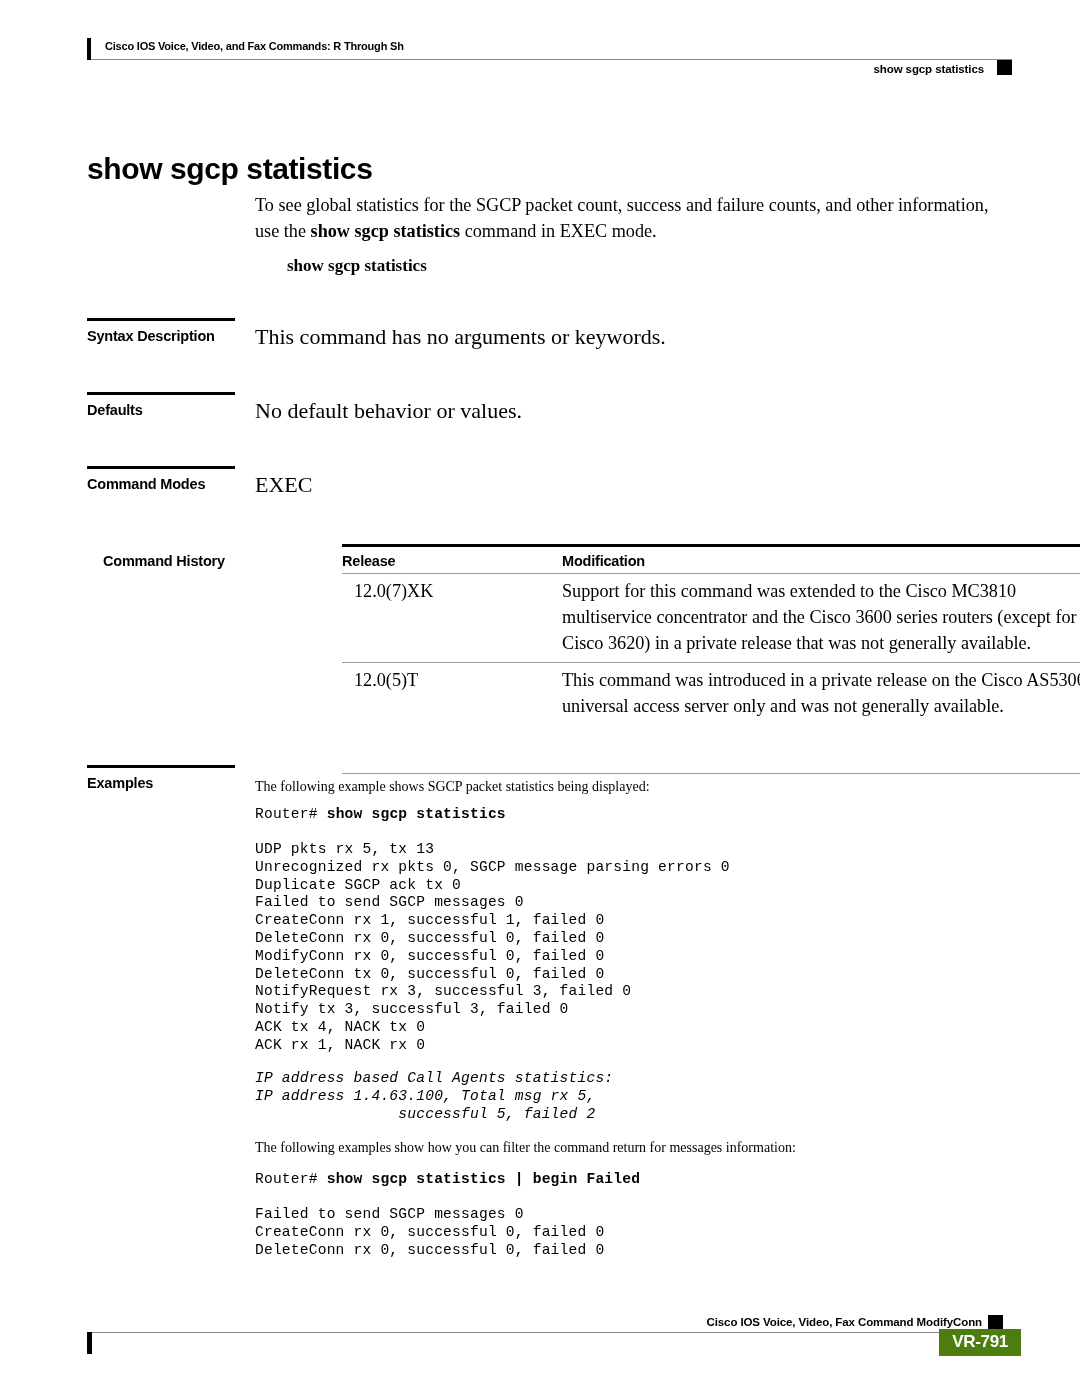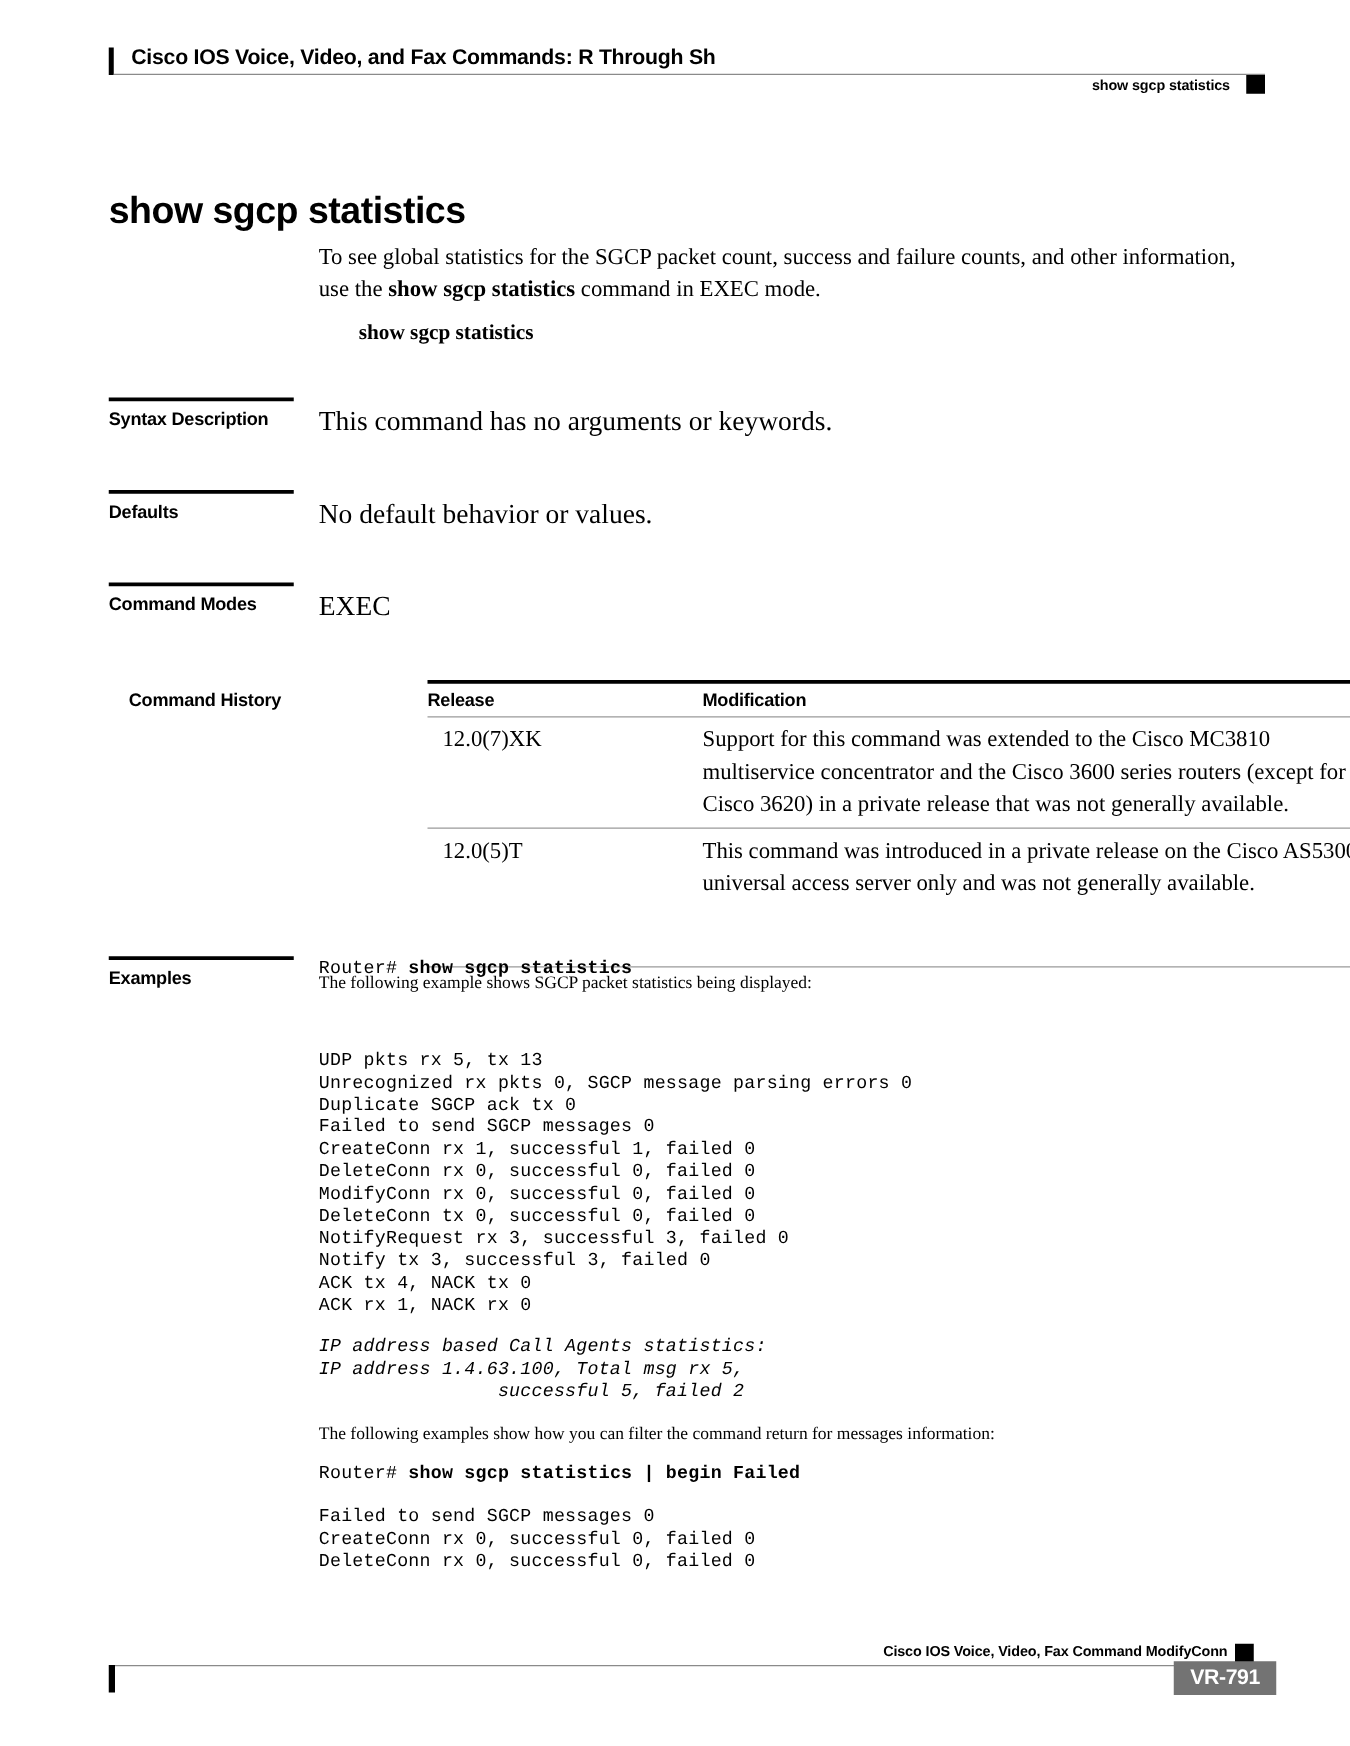"Cisco IOS Voice, Video, and" .header-chapter { font-size: 17px -> 11px }
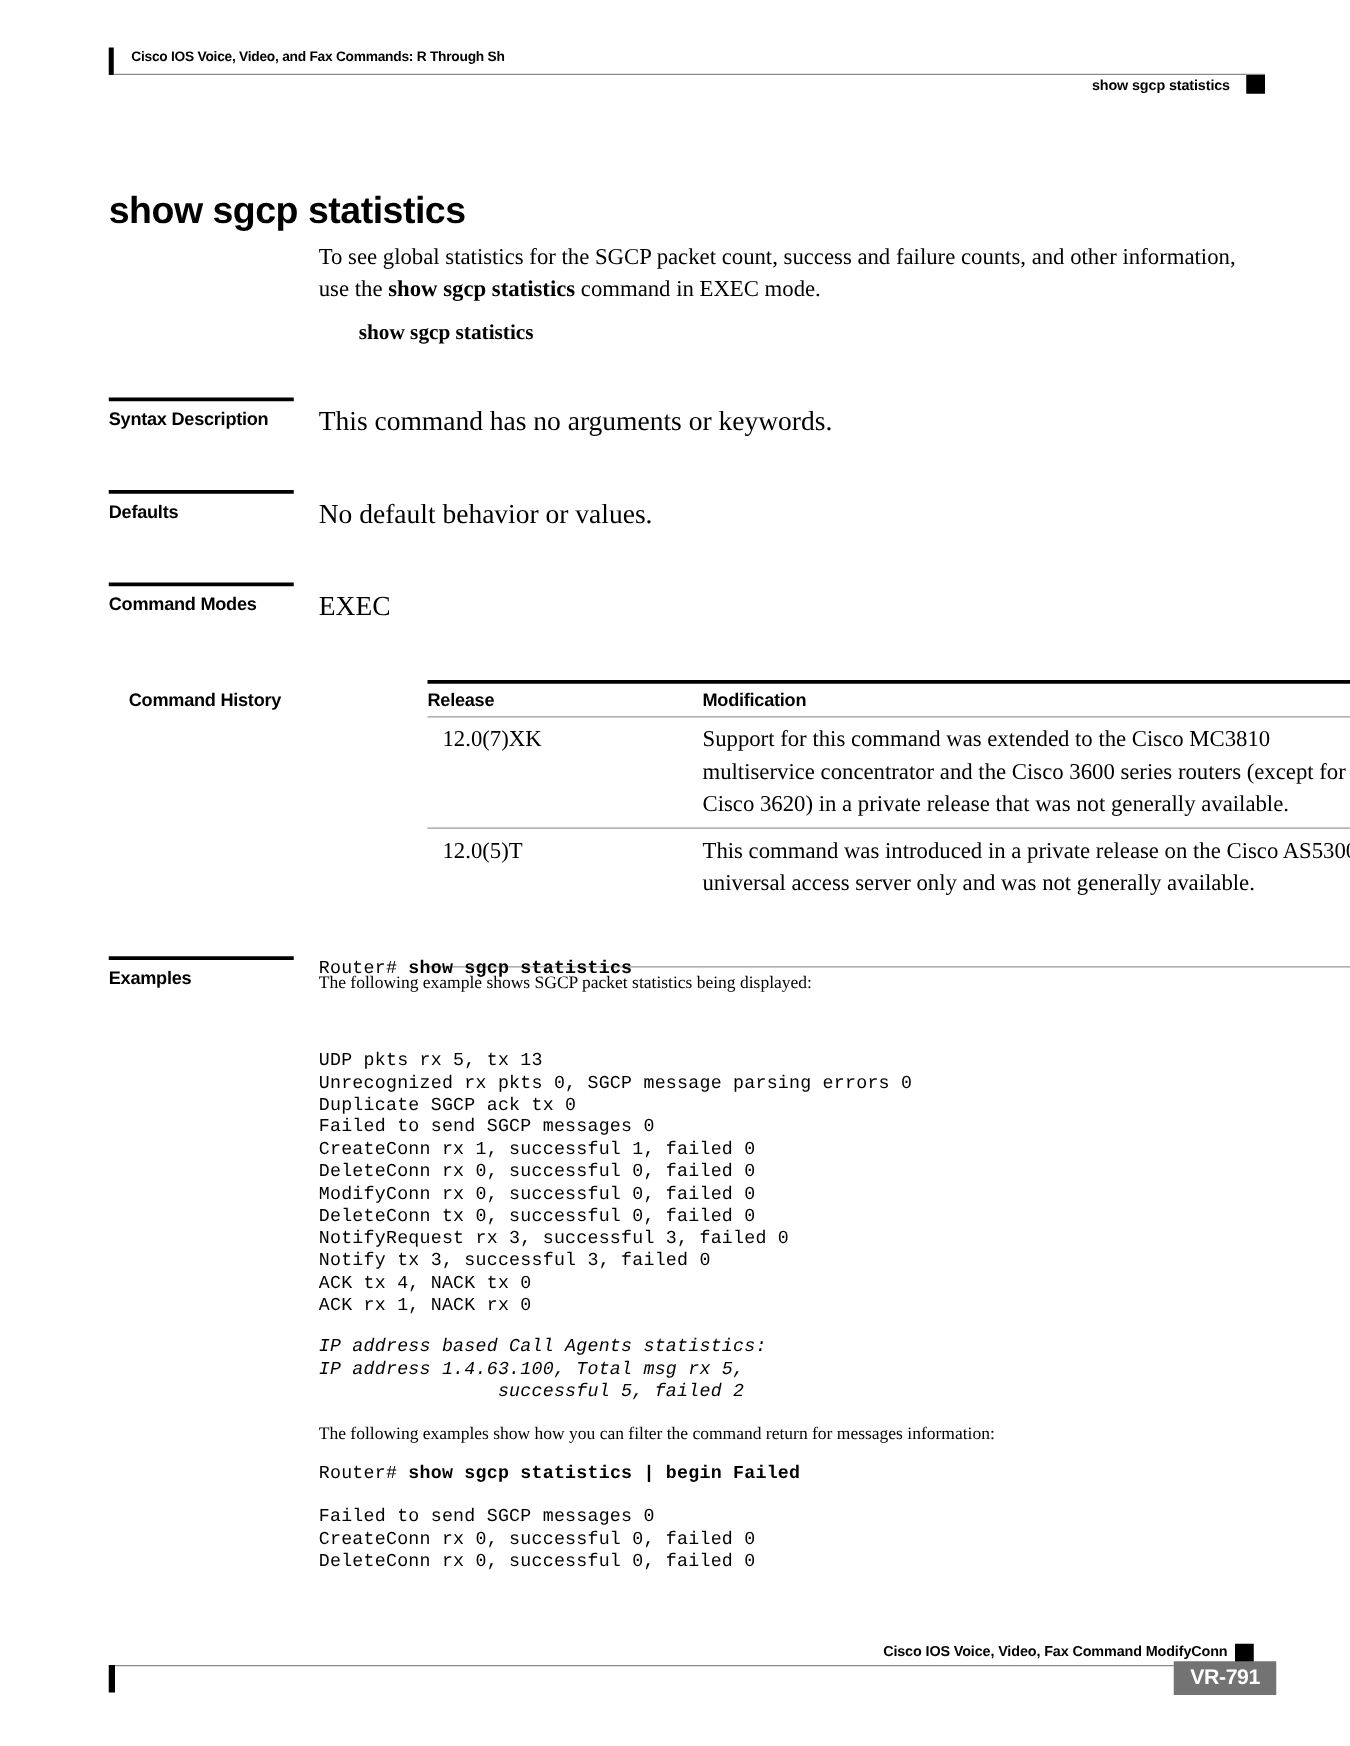"Router# show sgcp statistics" div.code { top: 767px -> 806px }
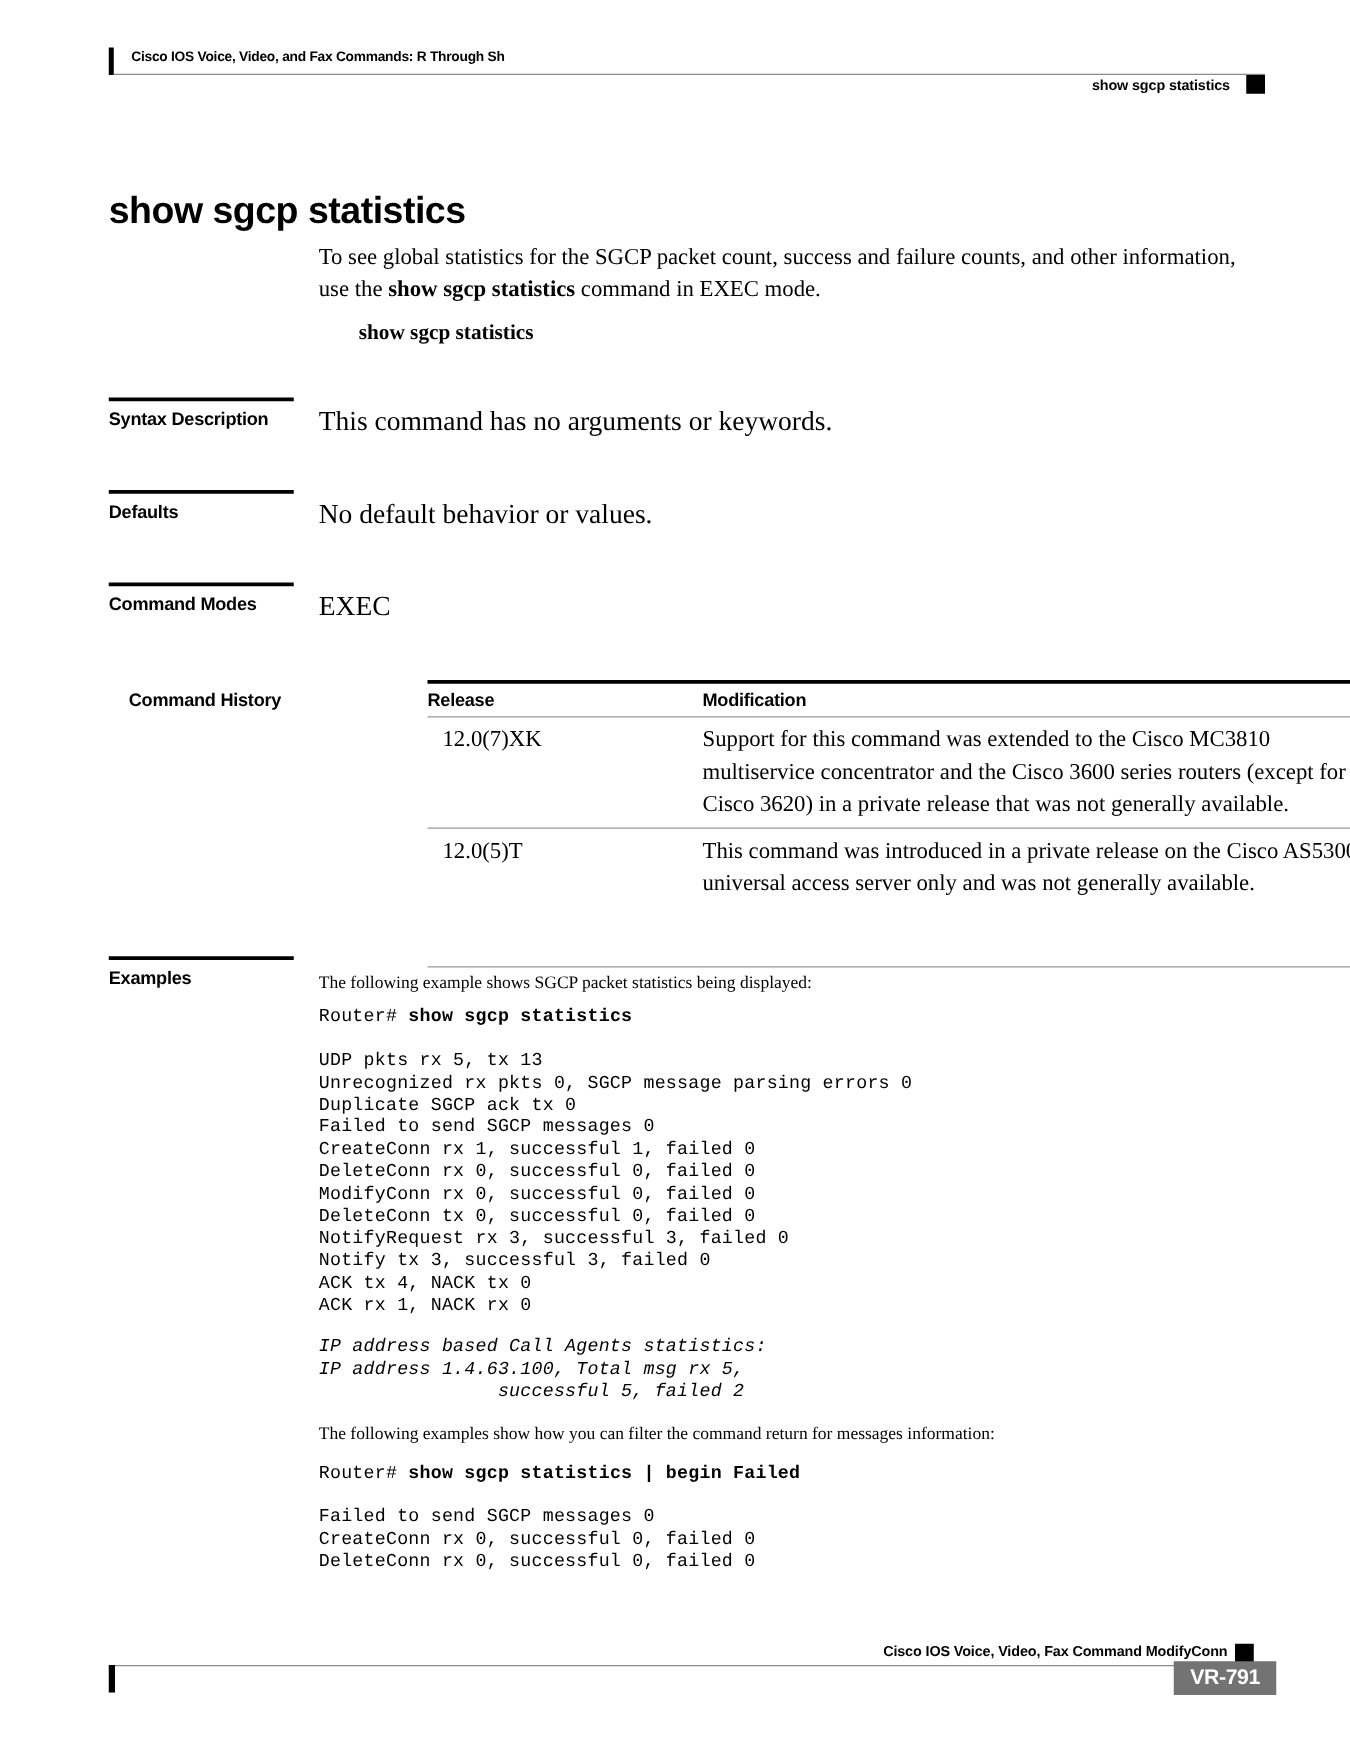"VR-791" .folio { background: #737373 -> #4d7c0f }
